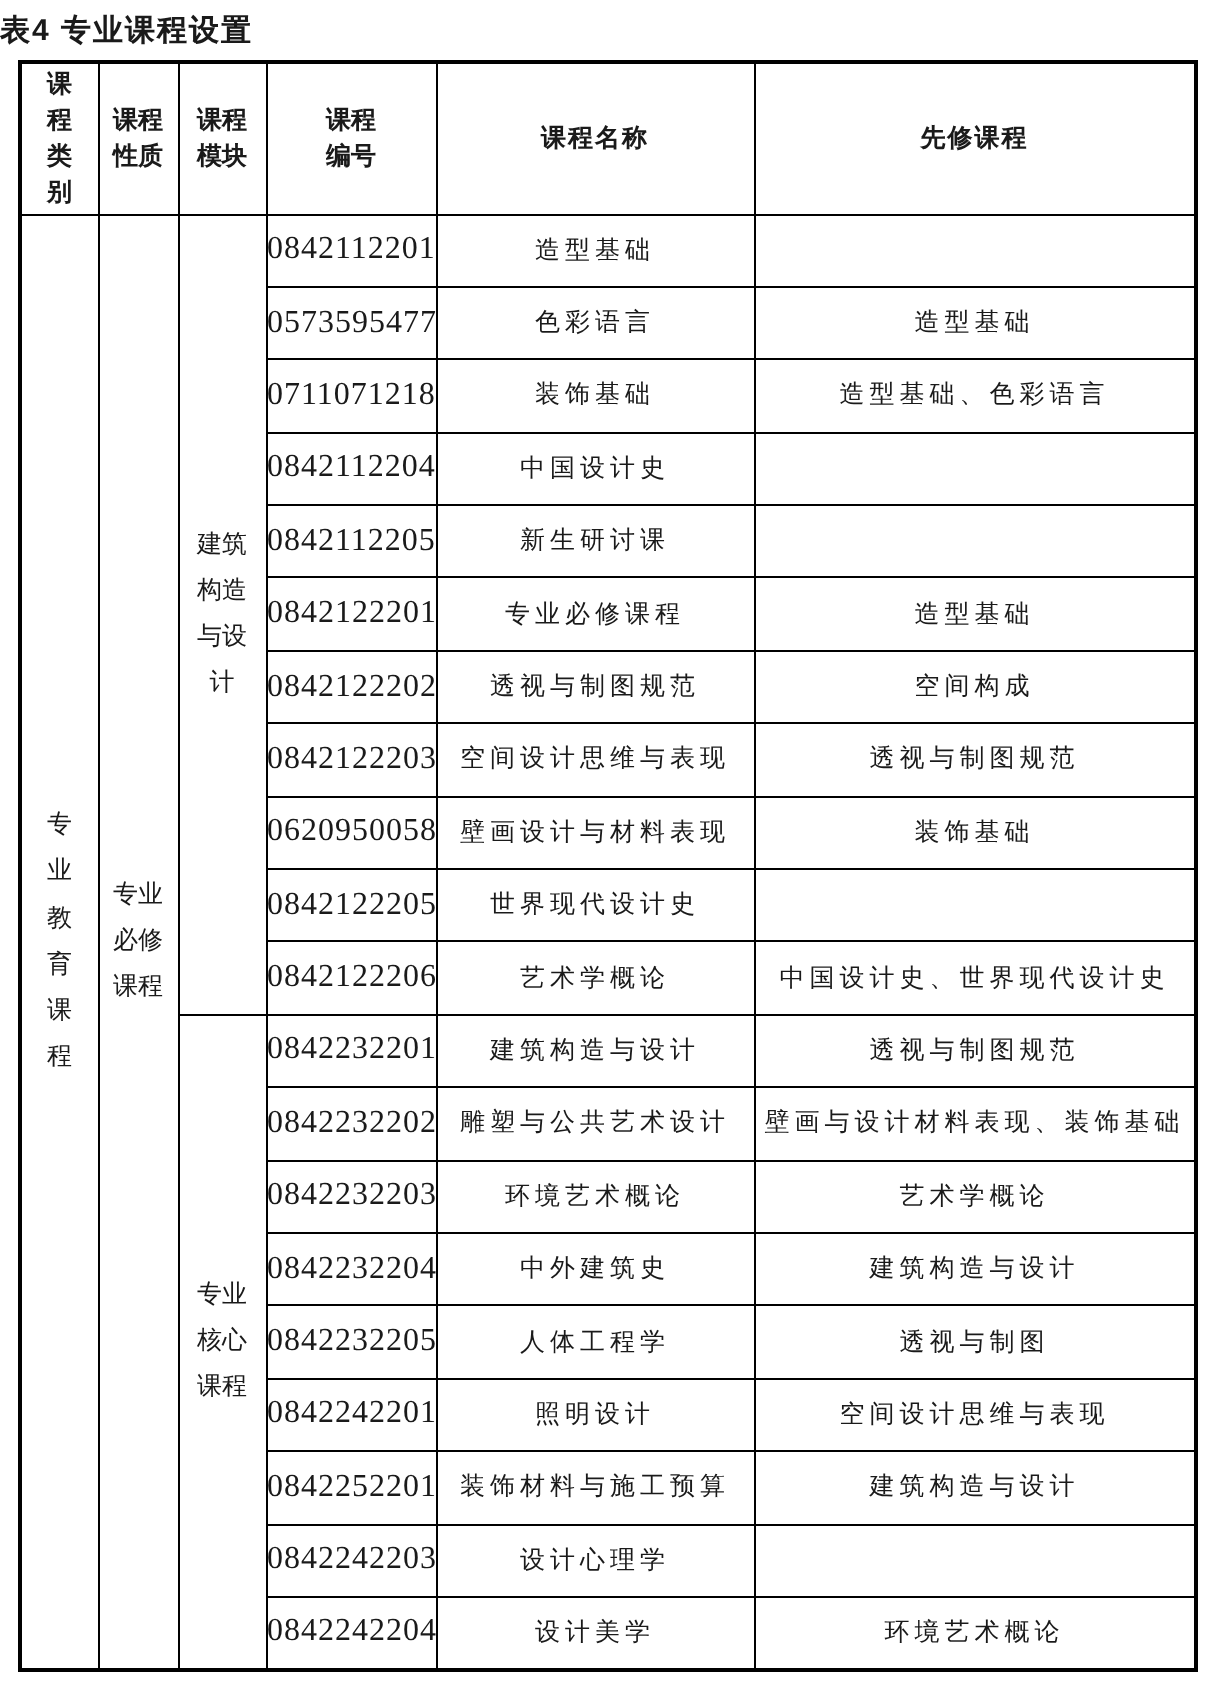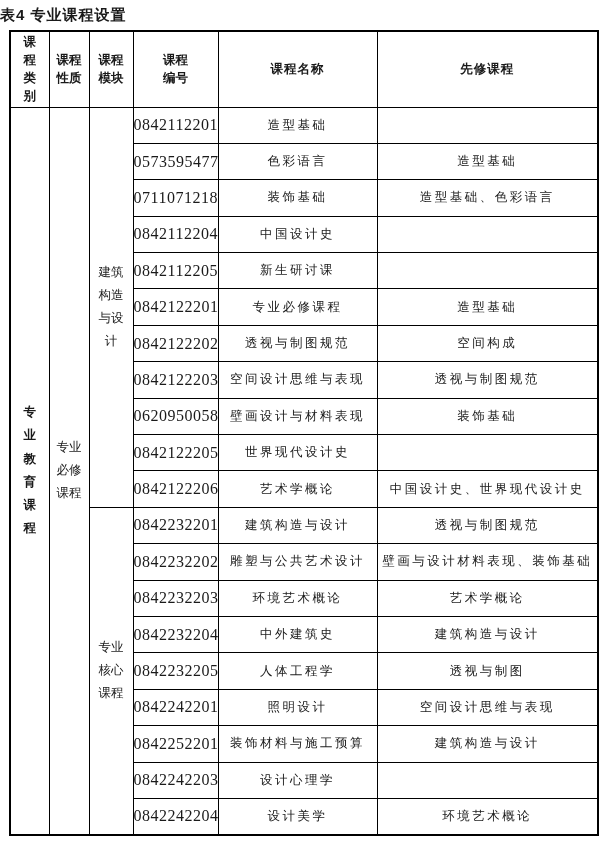"专业教育课程" .v1 { font-weight: bold -> none }
